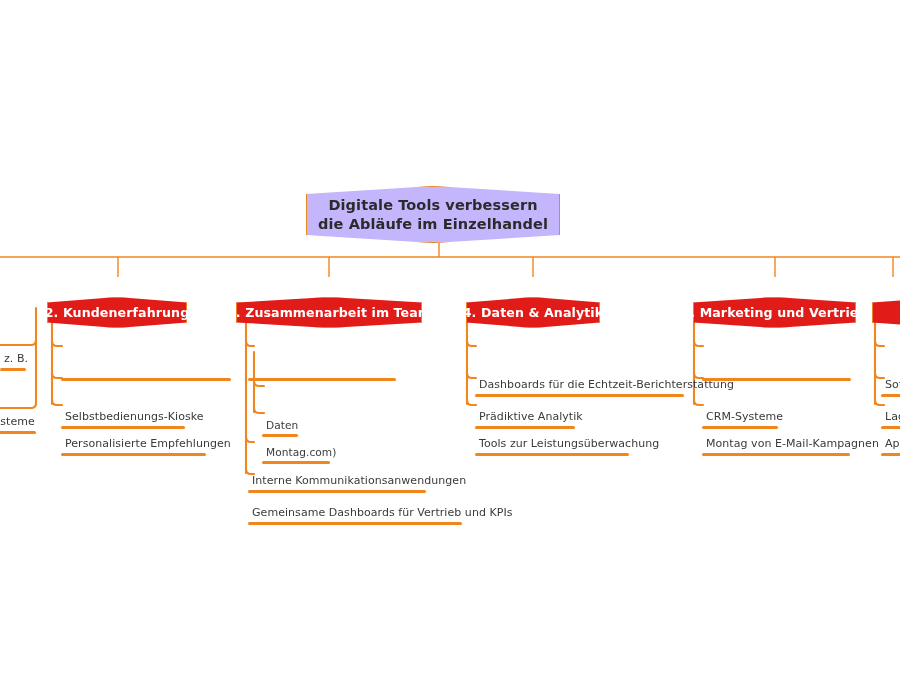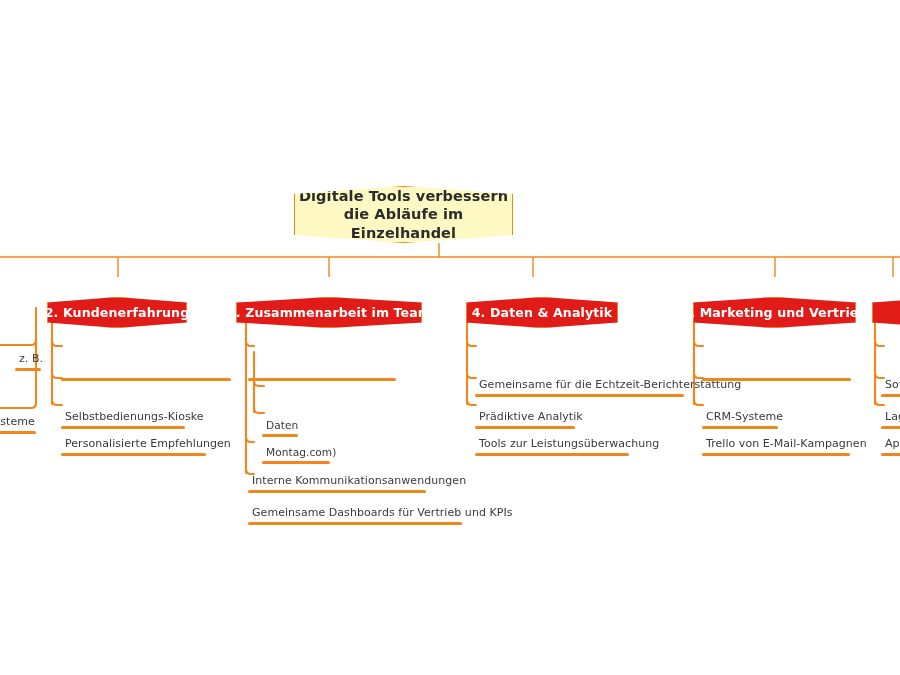"Digitale Tools verbessern" .root-node { background: #fef9c3 -> #c4b5fd; left: 294px -> 306px; width: 219px -> 254px }
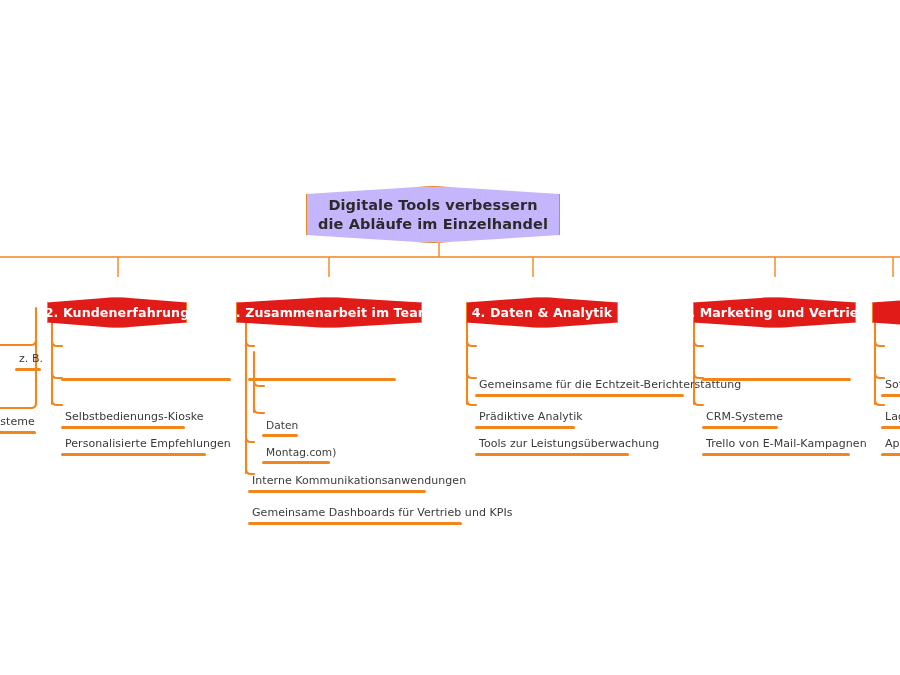"4. Daten & Analytik" div.branch-header { width: 152px -> 134px }
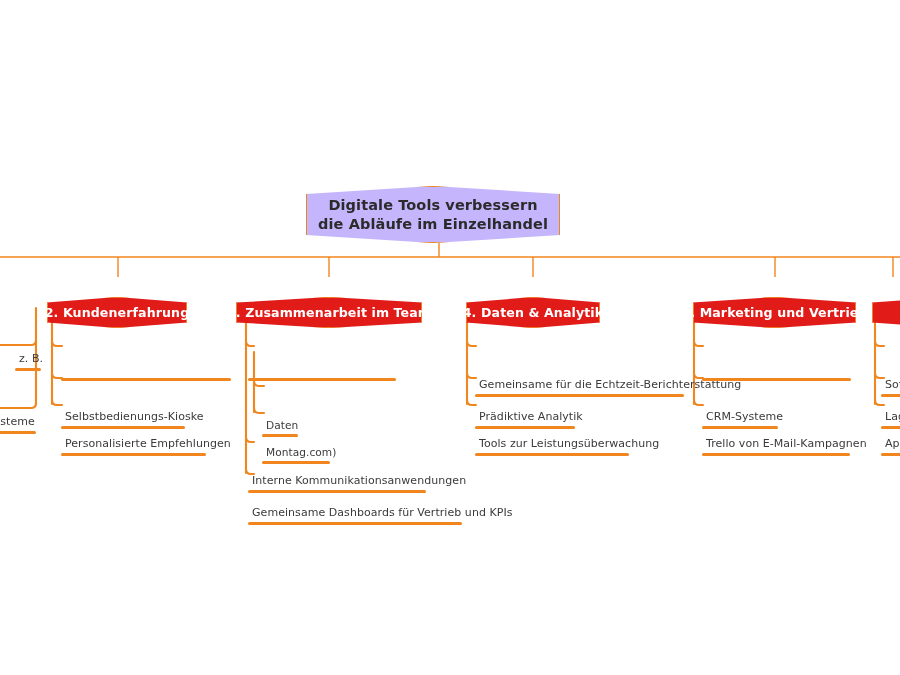"z. B." div.subitem { padding-left: 15px -> none }
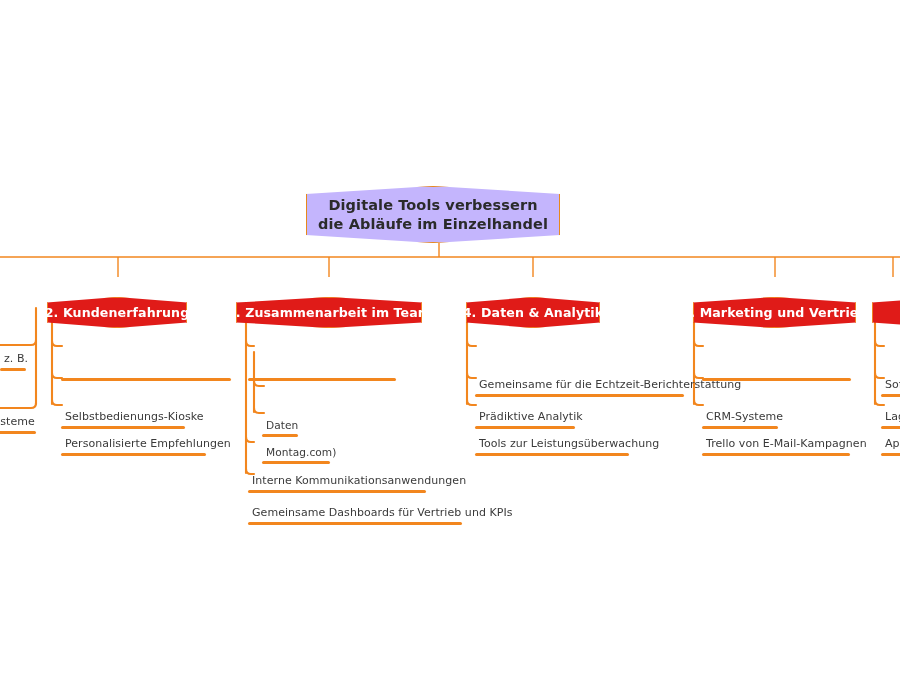"Gemeinsame für die" span.subitem-label { text: Gemeinsame -> Dashboards }
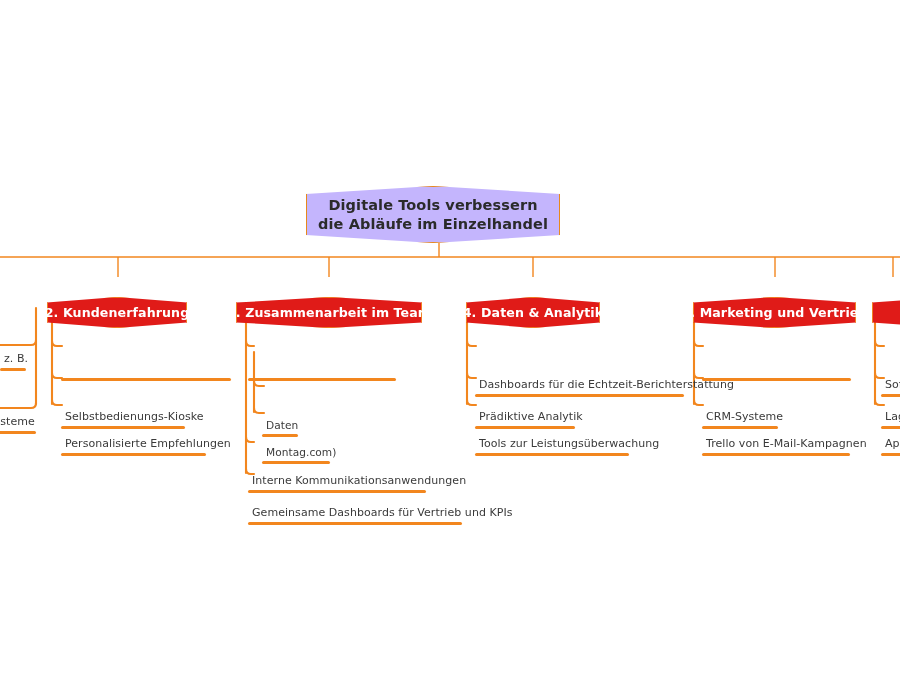"Trello von E-Mail-Kampagnen" span.subitem-label { text: Trello -> Montag }
